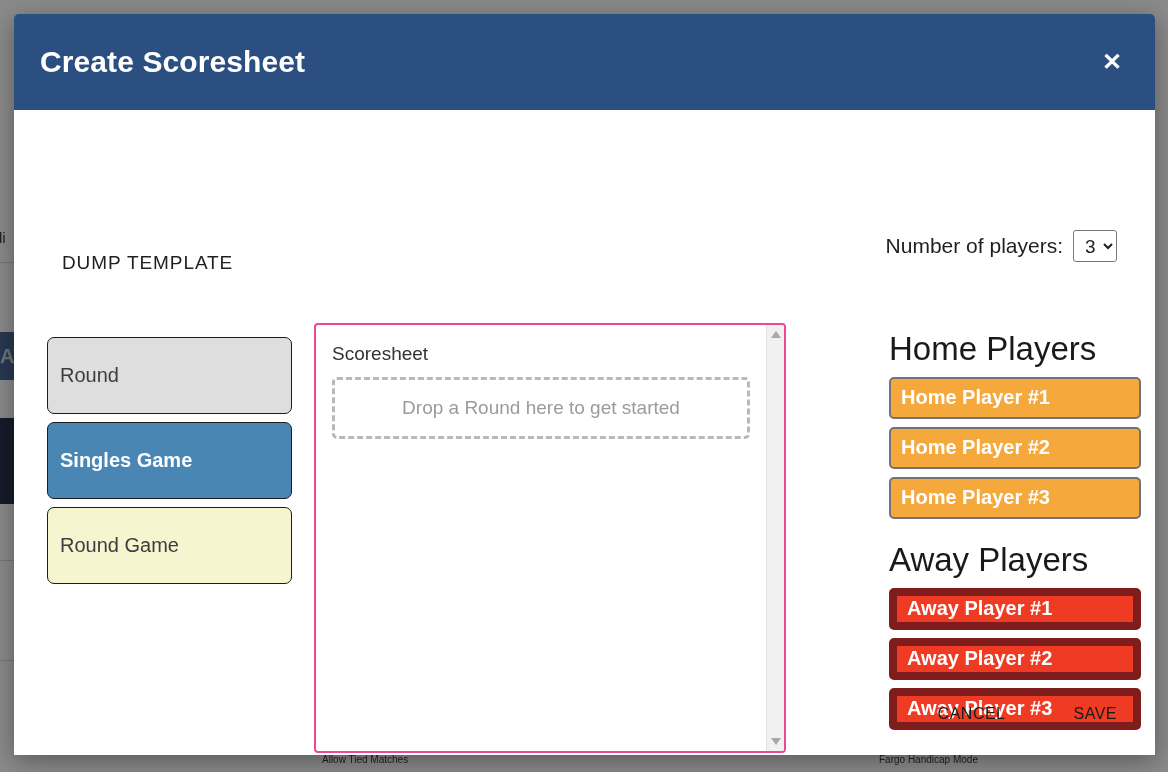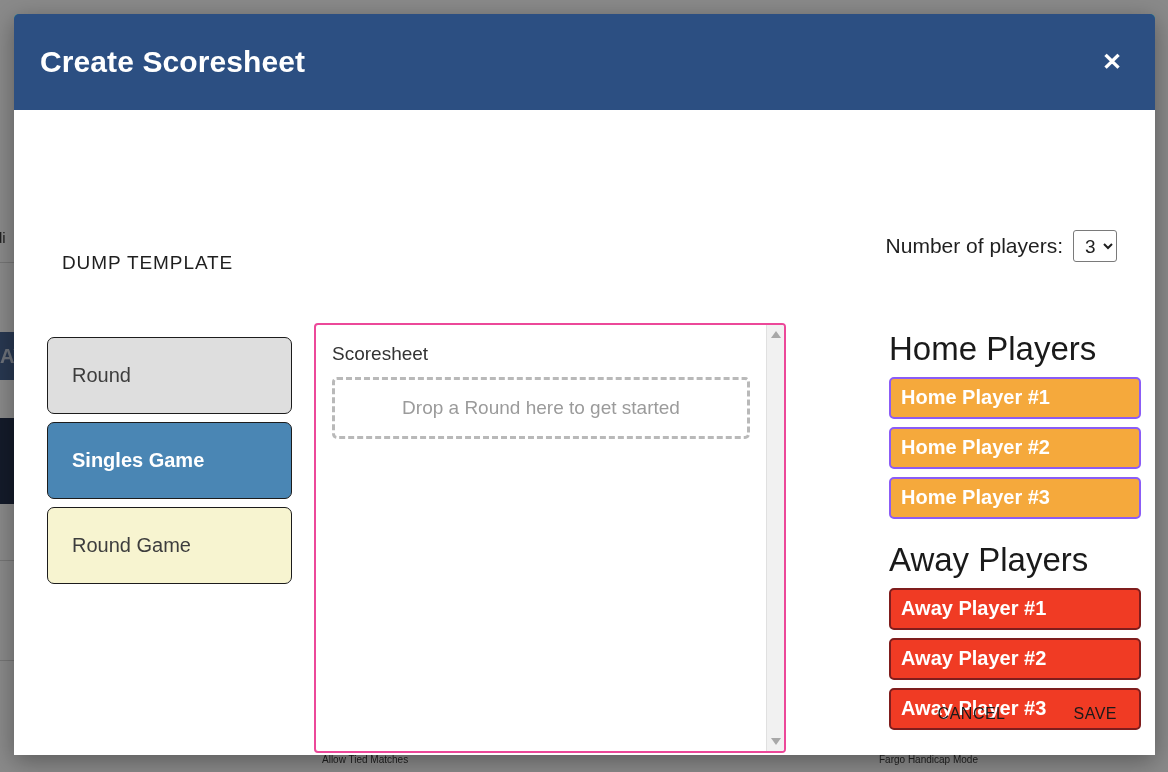"Round" .palette-card { padding-left: 24px -> 12px }
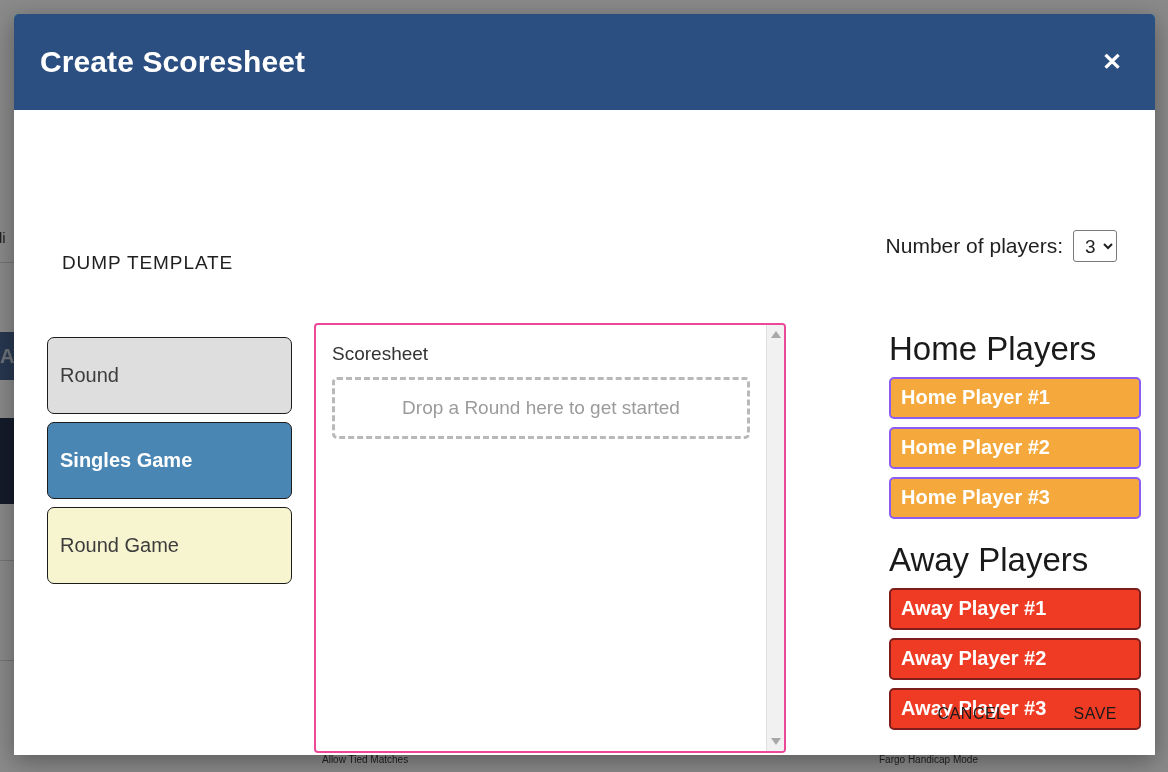"Home Player #1" .player-card.home { border: 2px solid #8b5cf6 -> 2px solid #737373 }
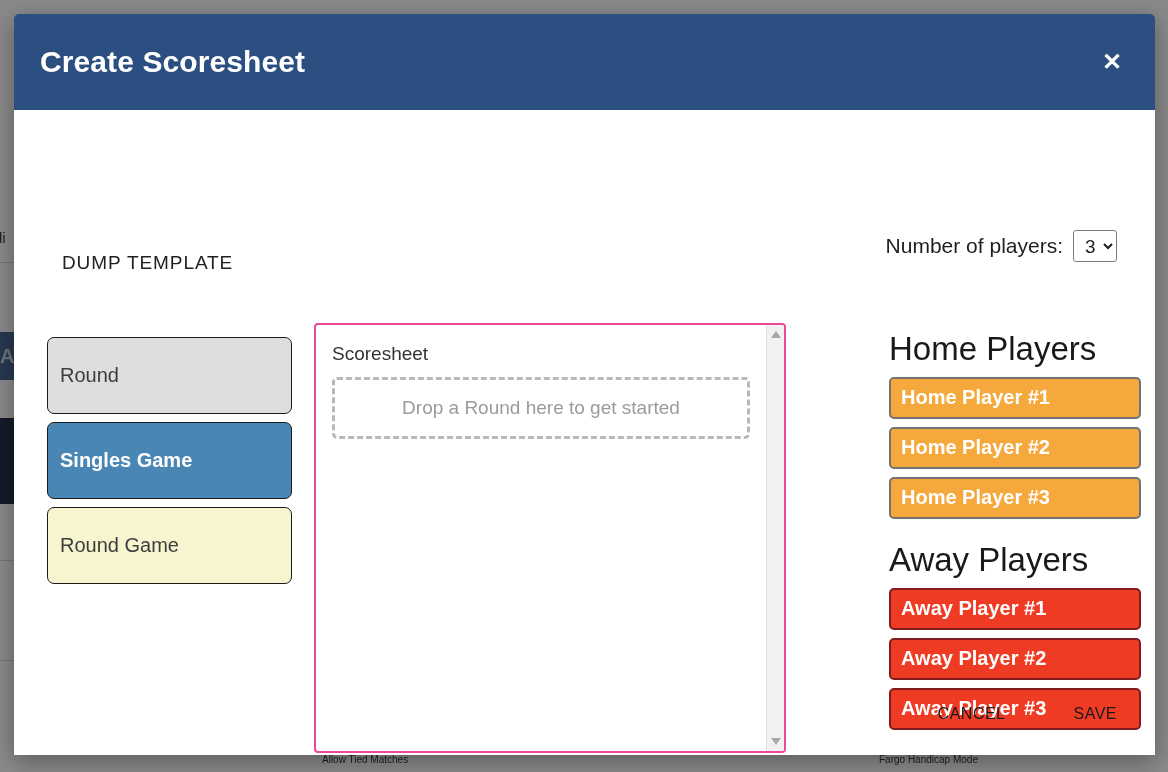"Away Player #1" .player-card.away { border: 2px solid #7f1d1d -> 8px solid #7f1d1d }
